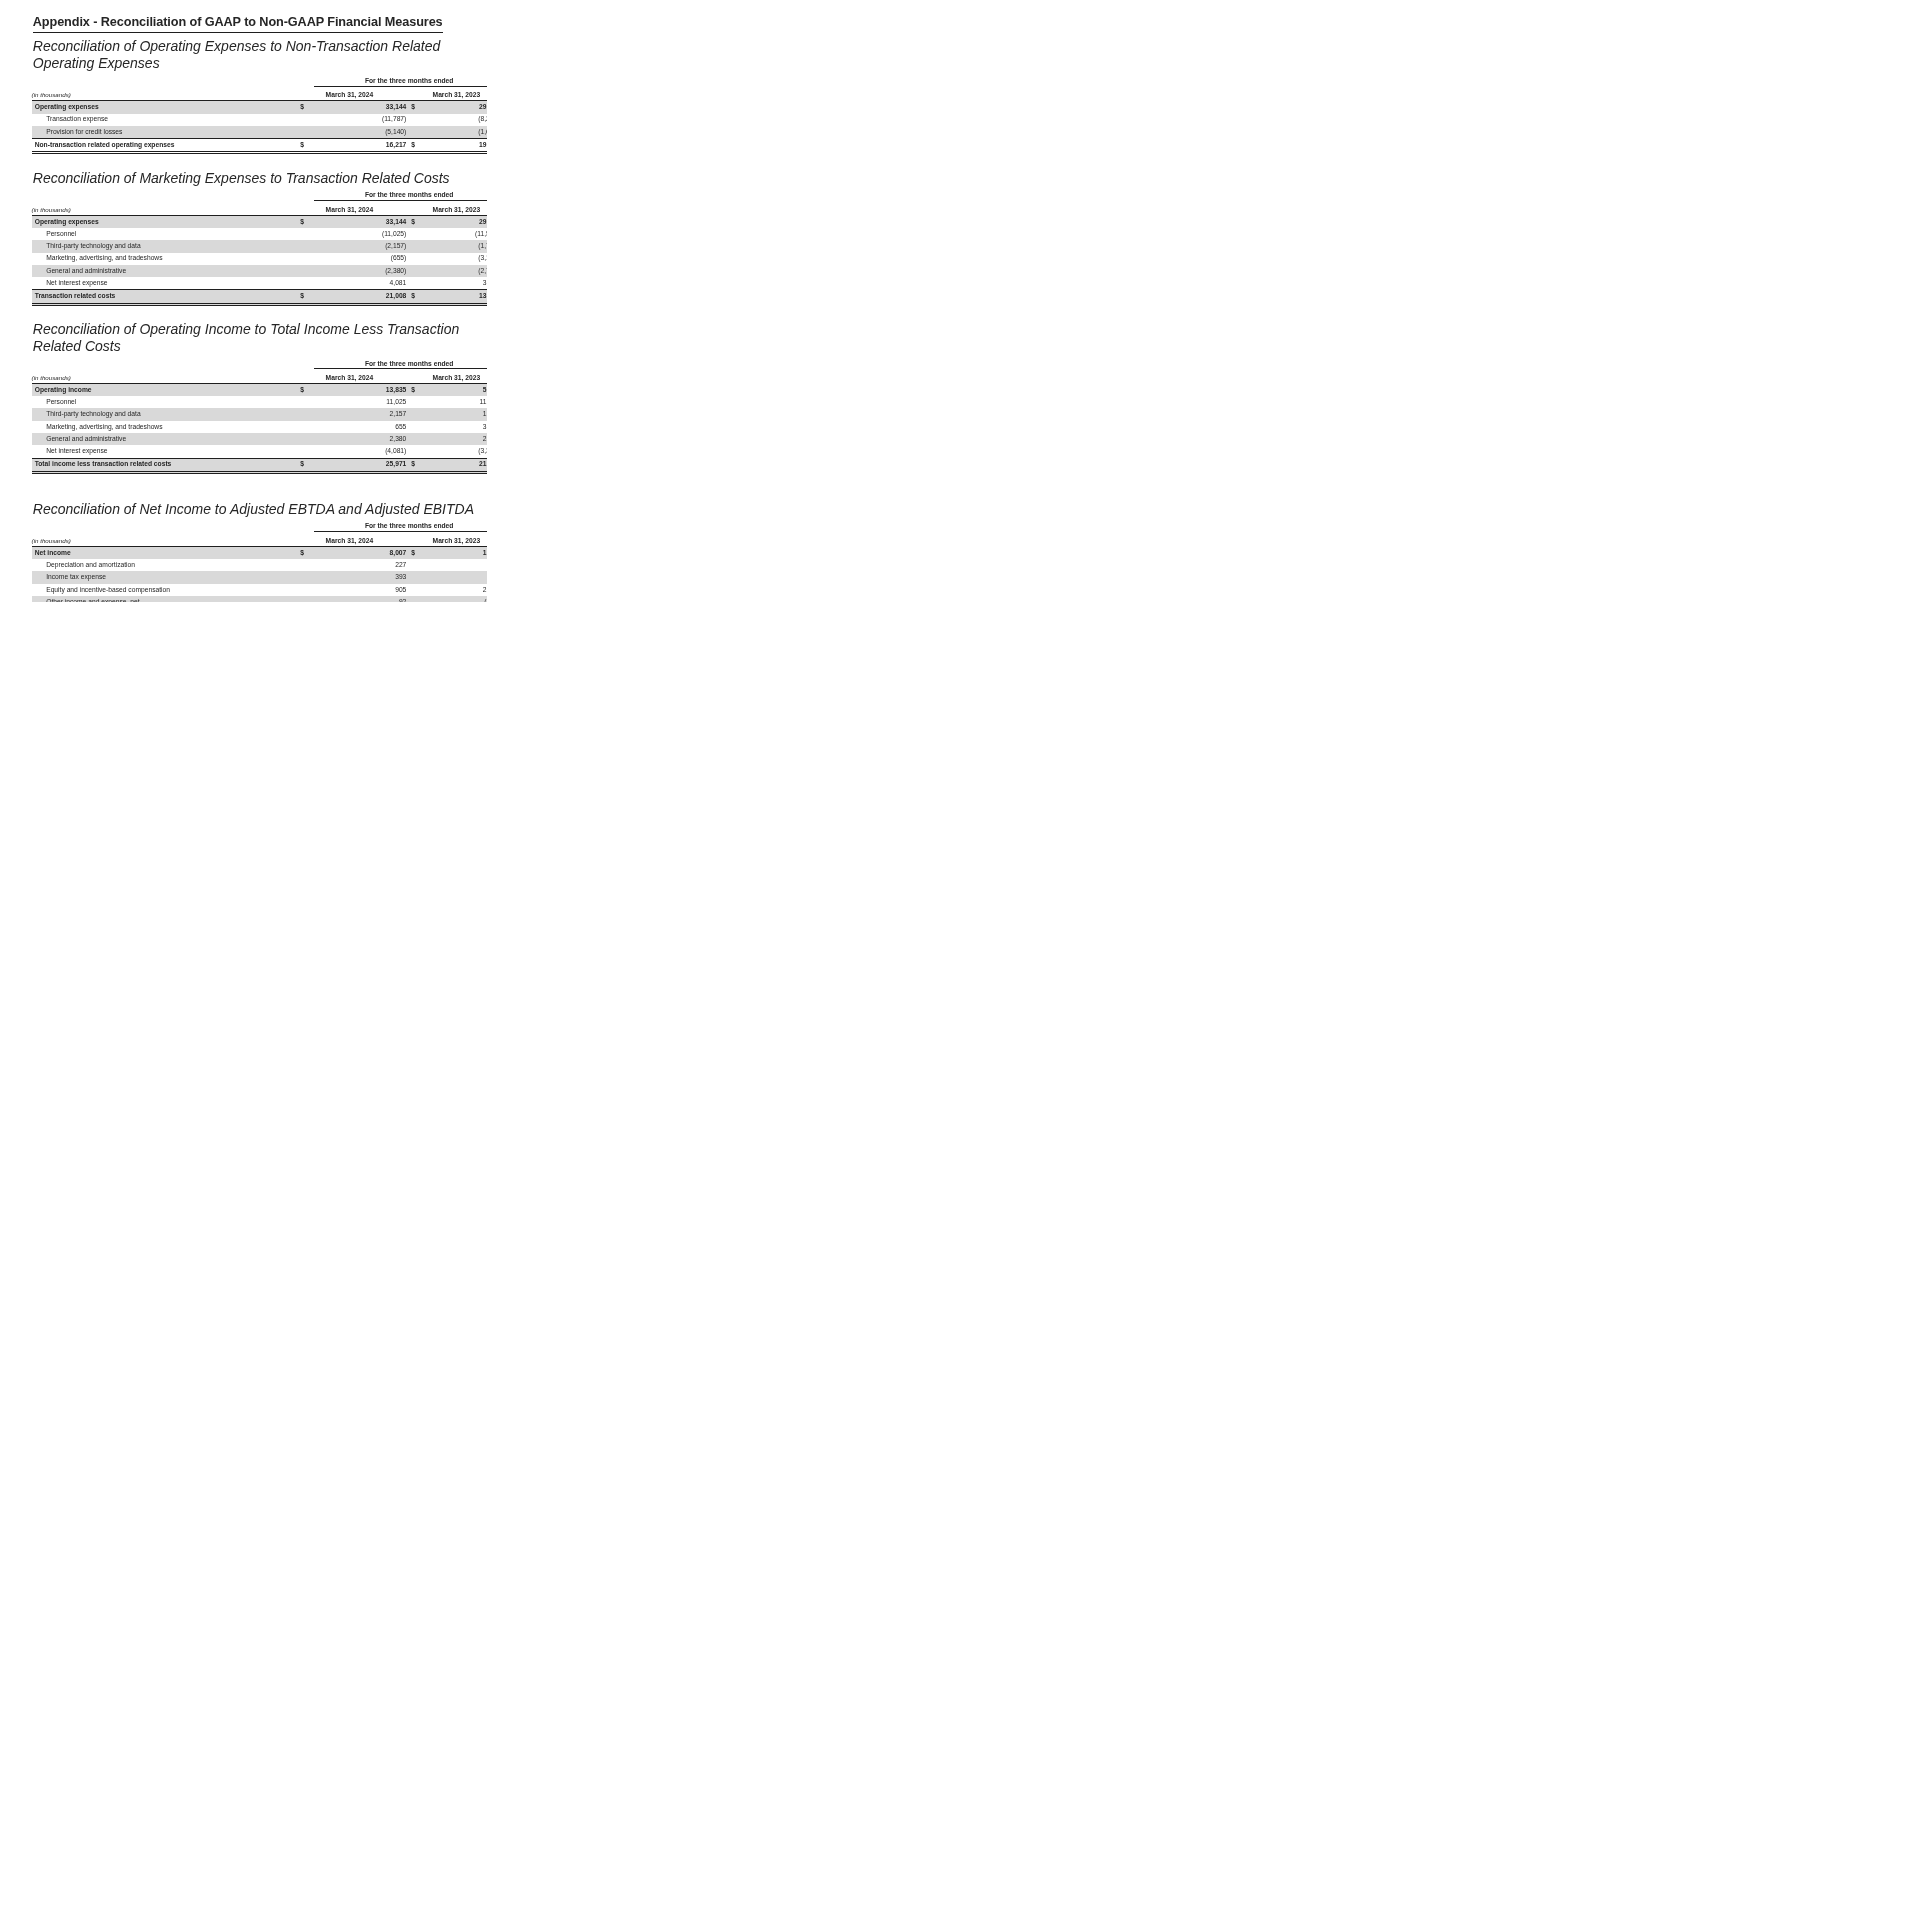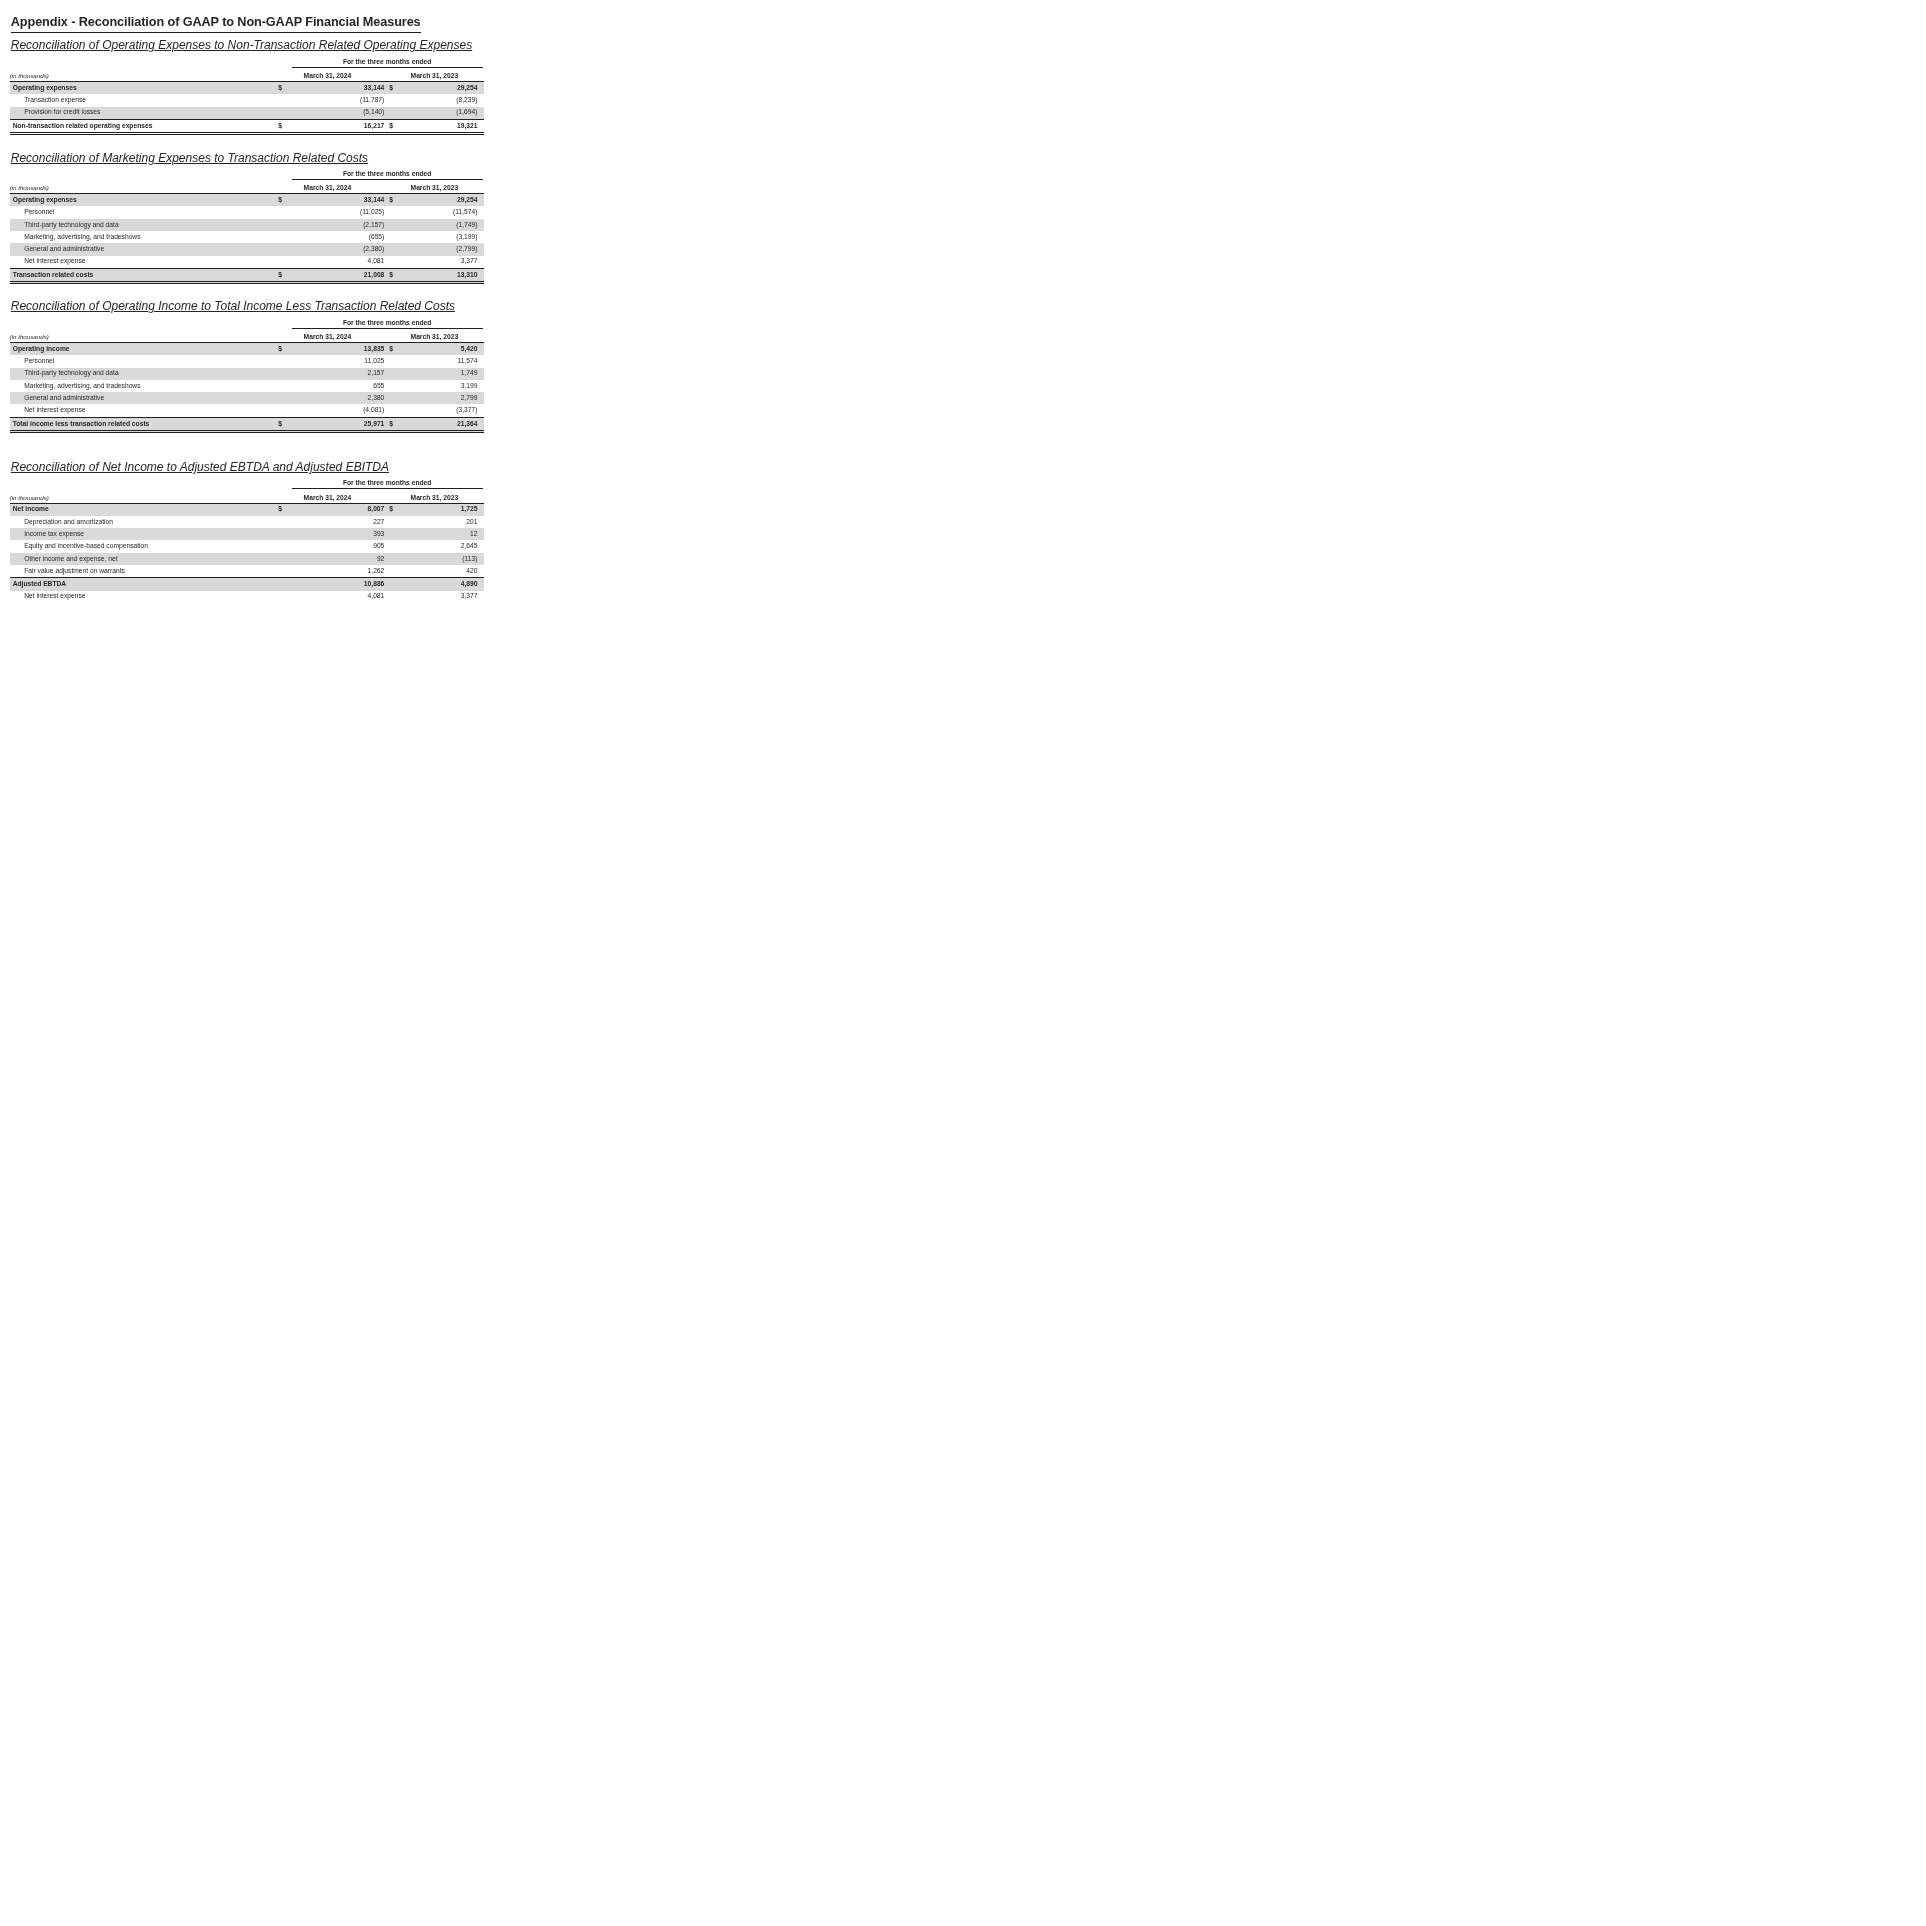"Appendix - Reconciliation of GAAP" .page { margin-left: none -> 22px }
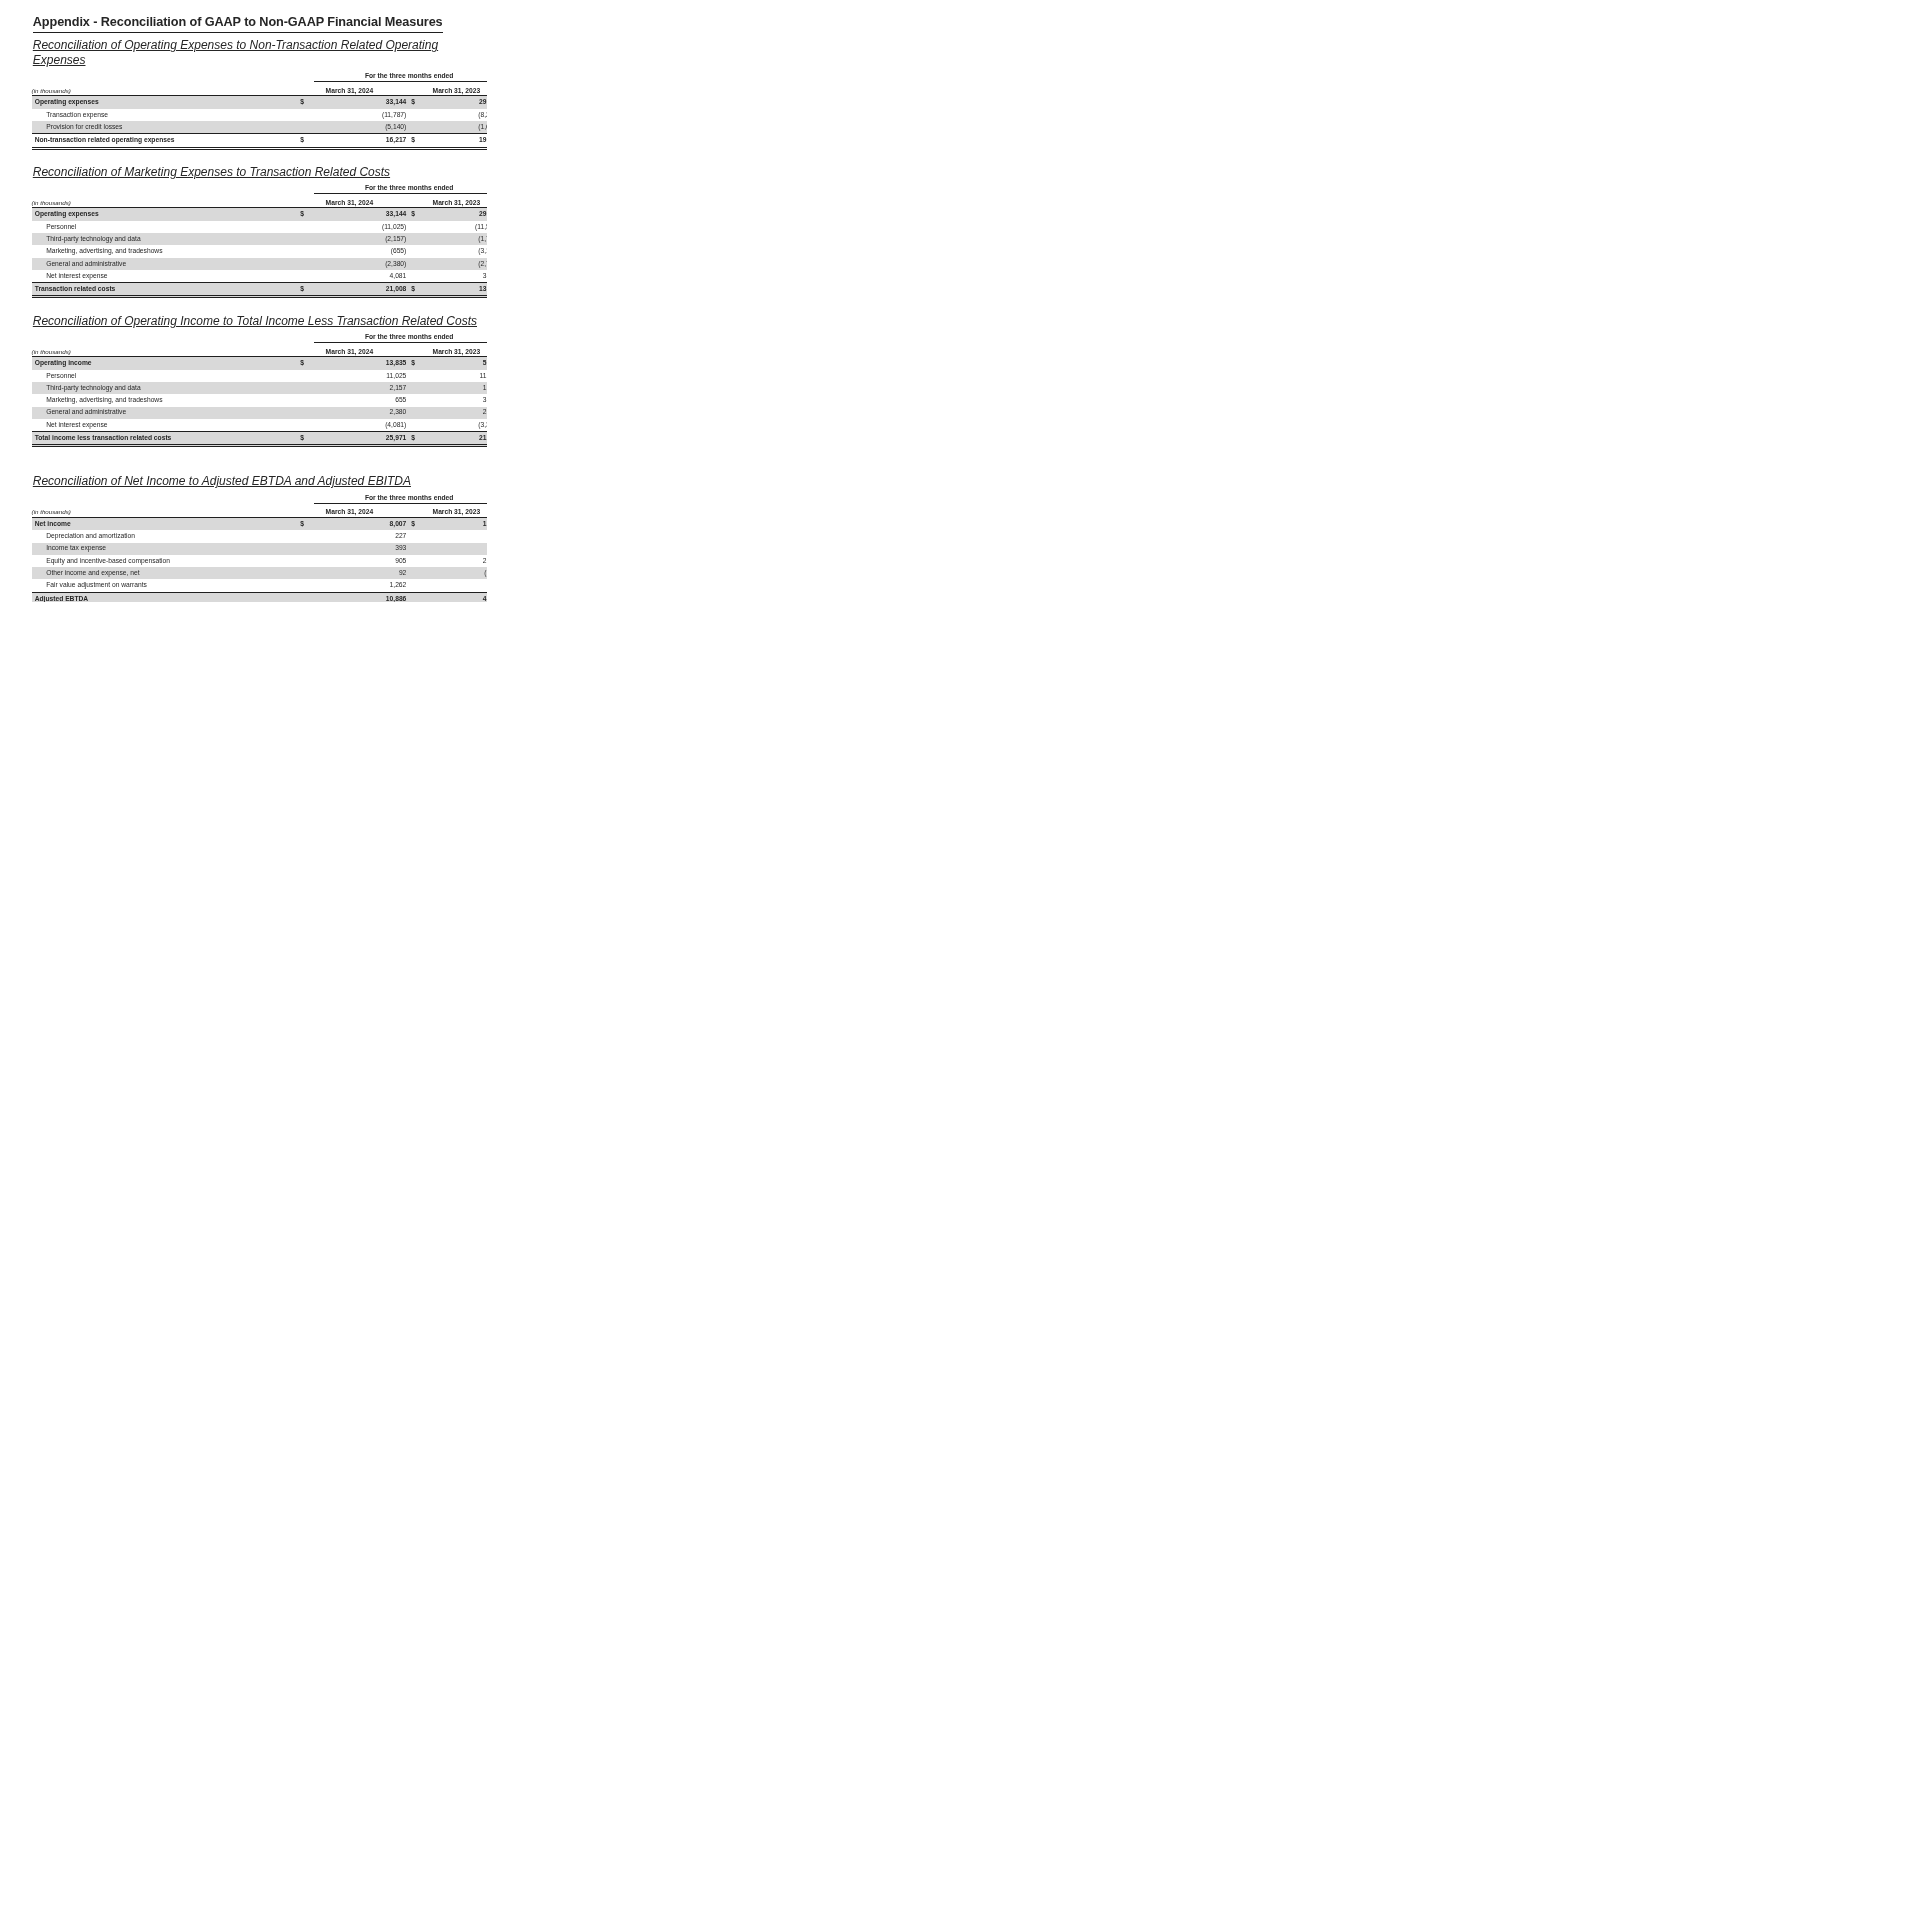"Reconciliation of Operating Expenses to" .section { font-size: 12px -> 14px; text-decoration: underline -> none }
